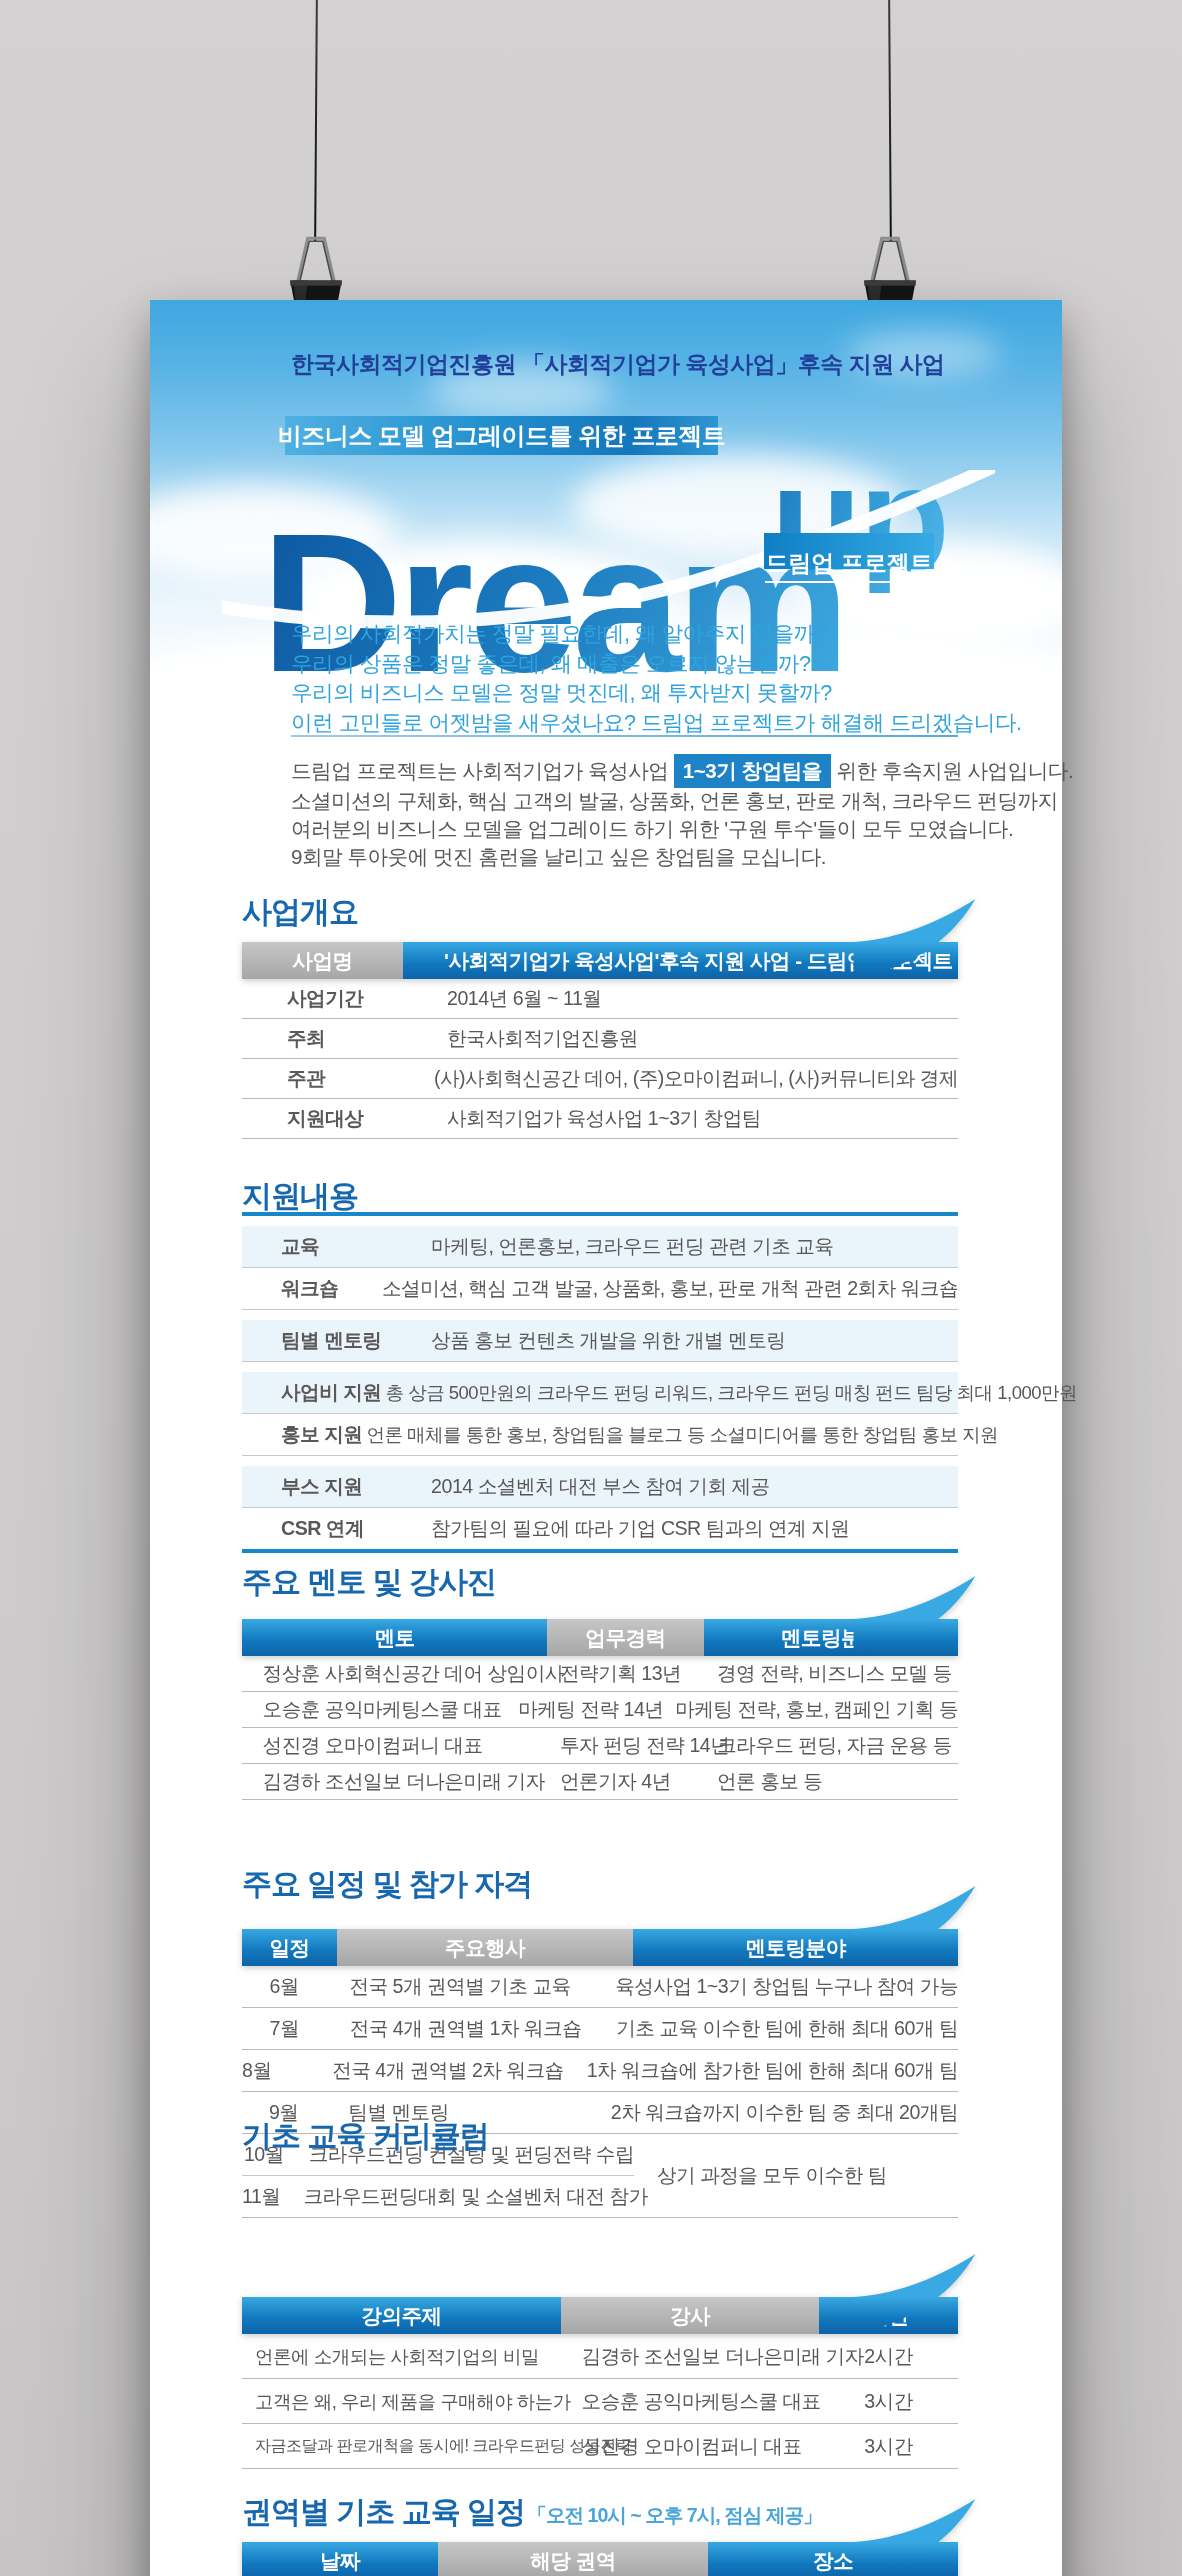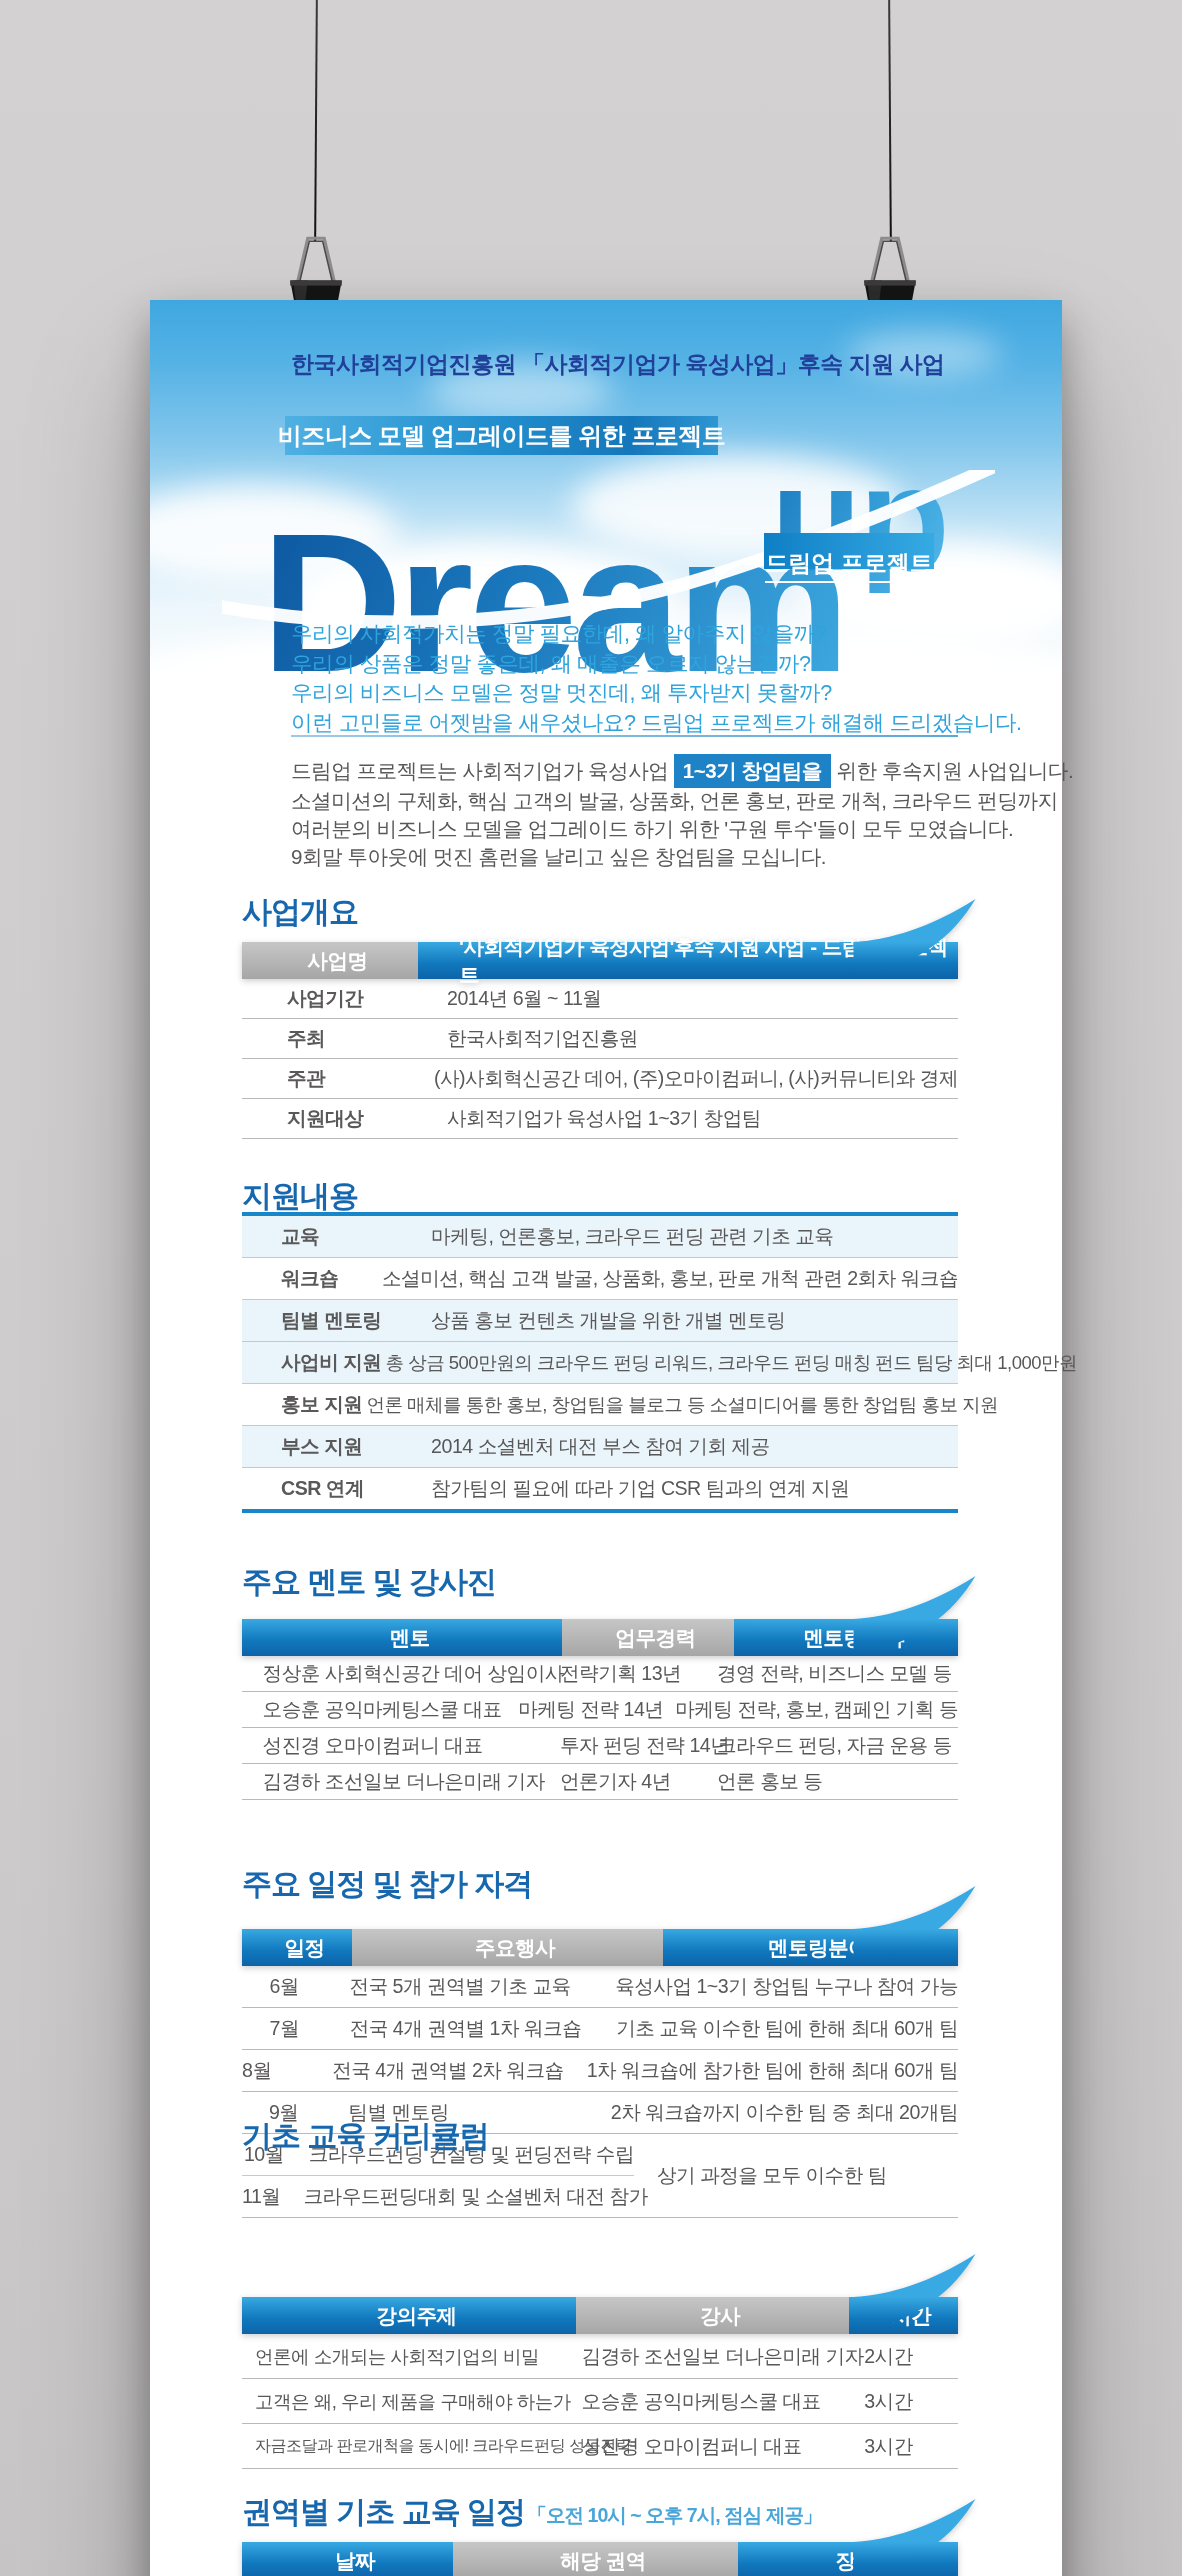"사업명" .hc { padding-left: 15px -> none }
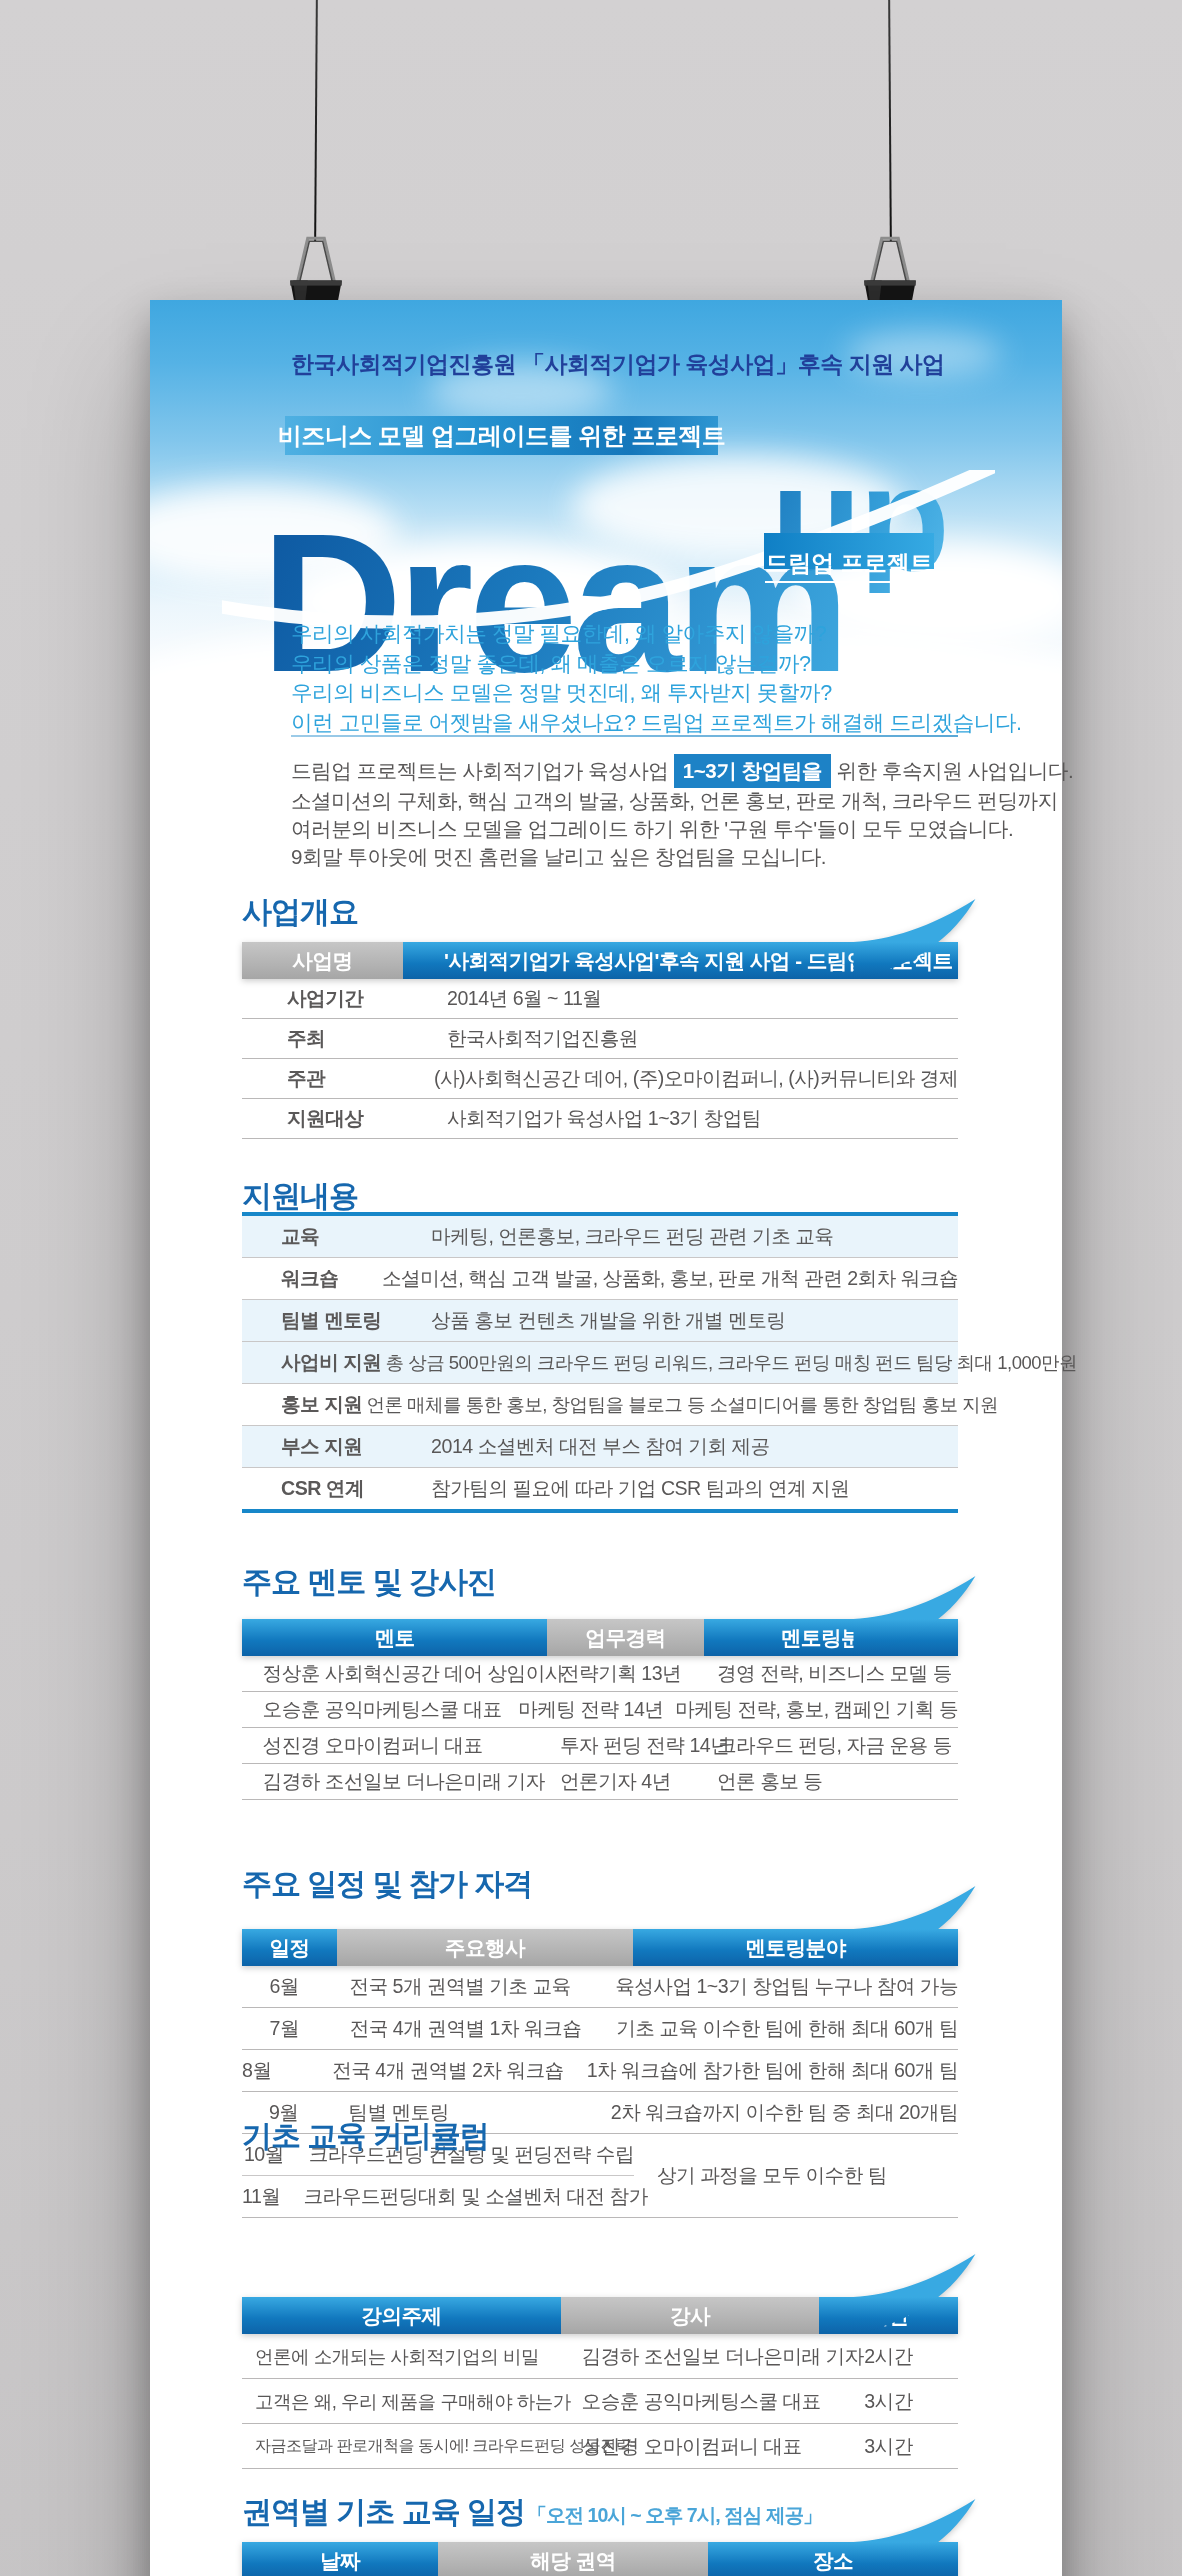"교육" .rowband { margin-top: none -> 10px }
